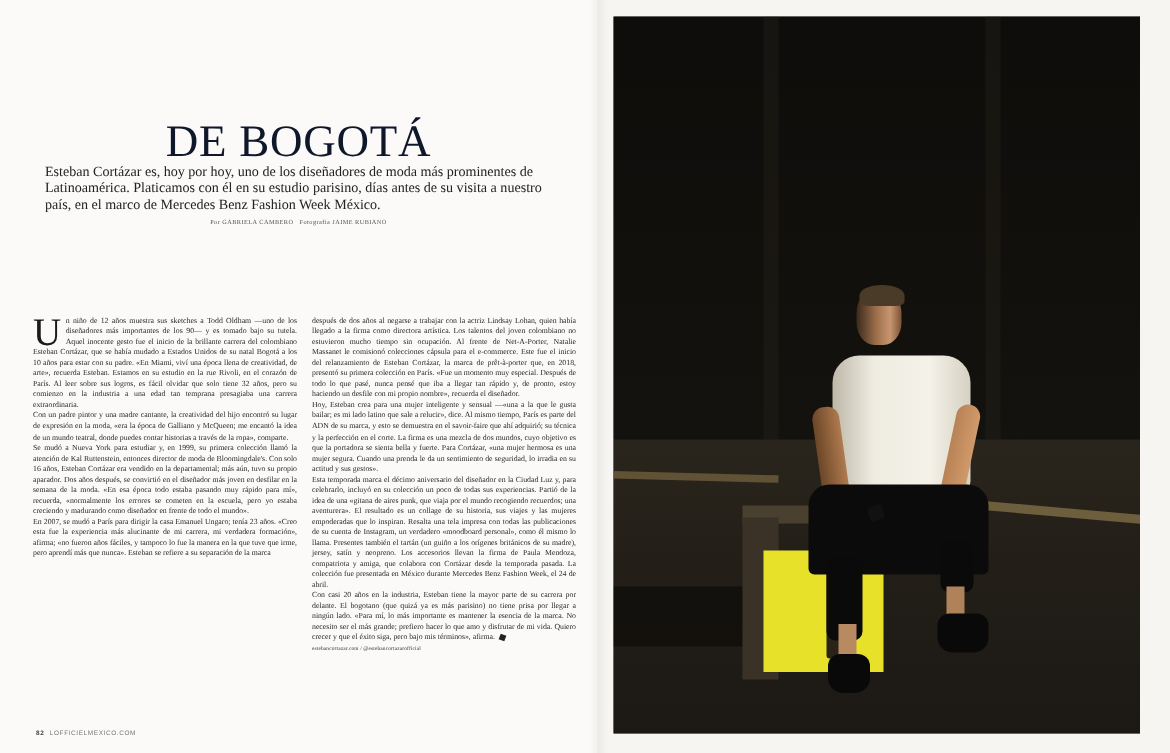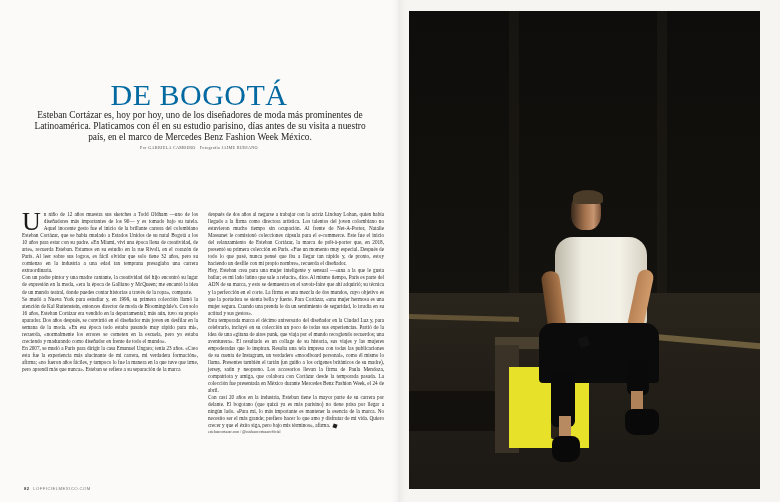"DE BOGOTÁ" .headline { color: #0369a1 -> #0f172a }
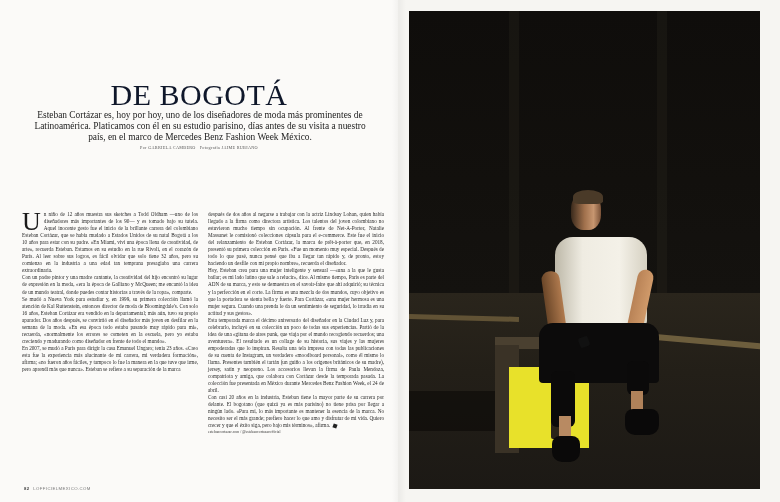"Esteban Cortázar es, hoy por" .deck { text-align: center -> left }
